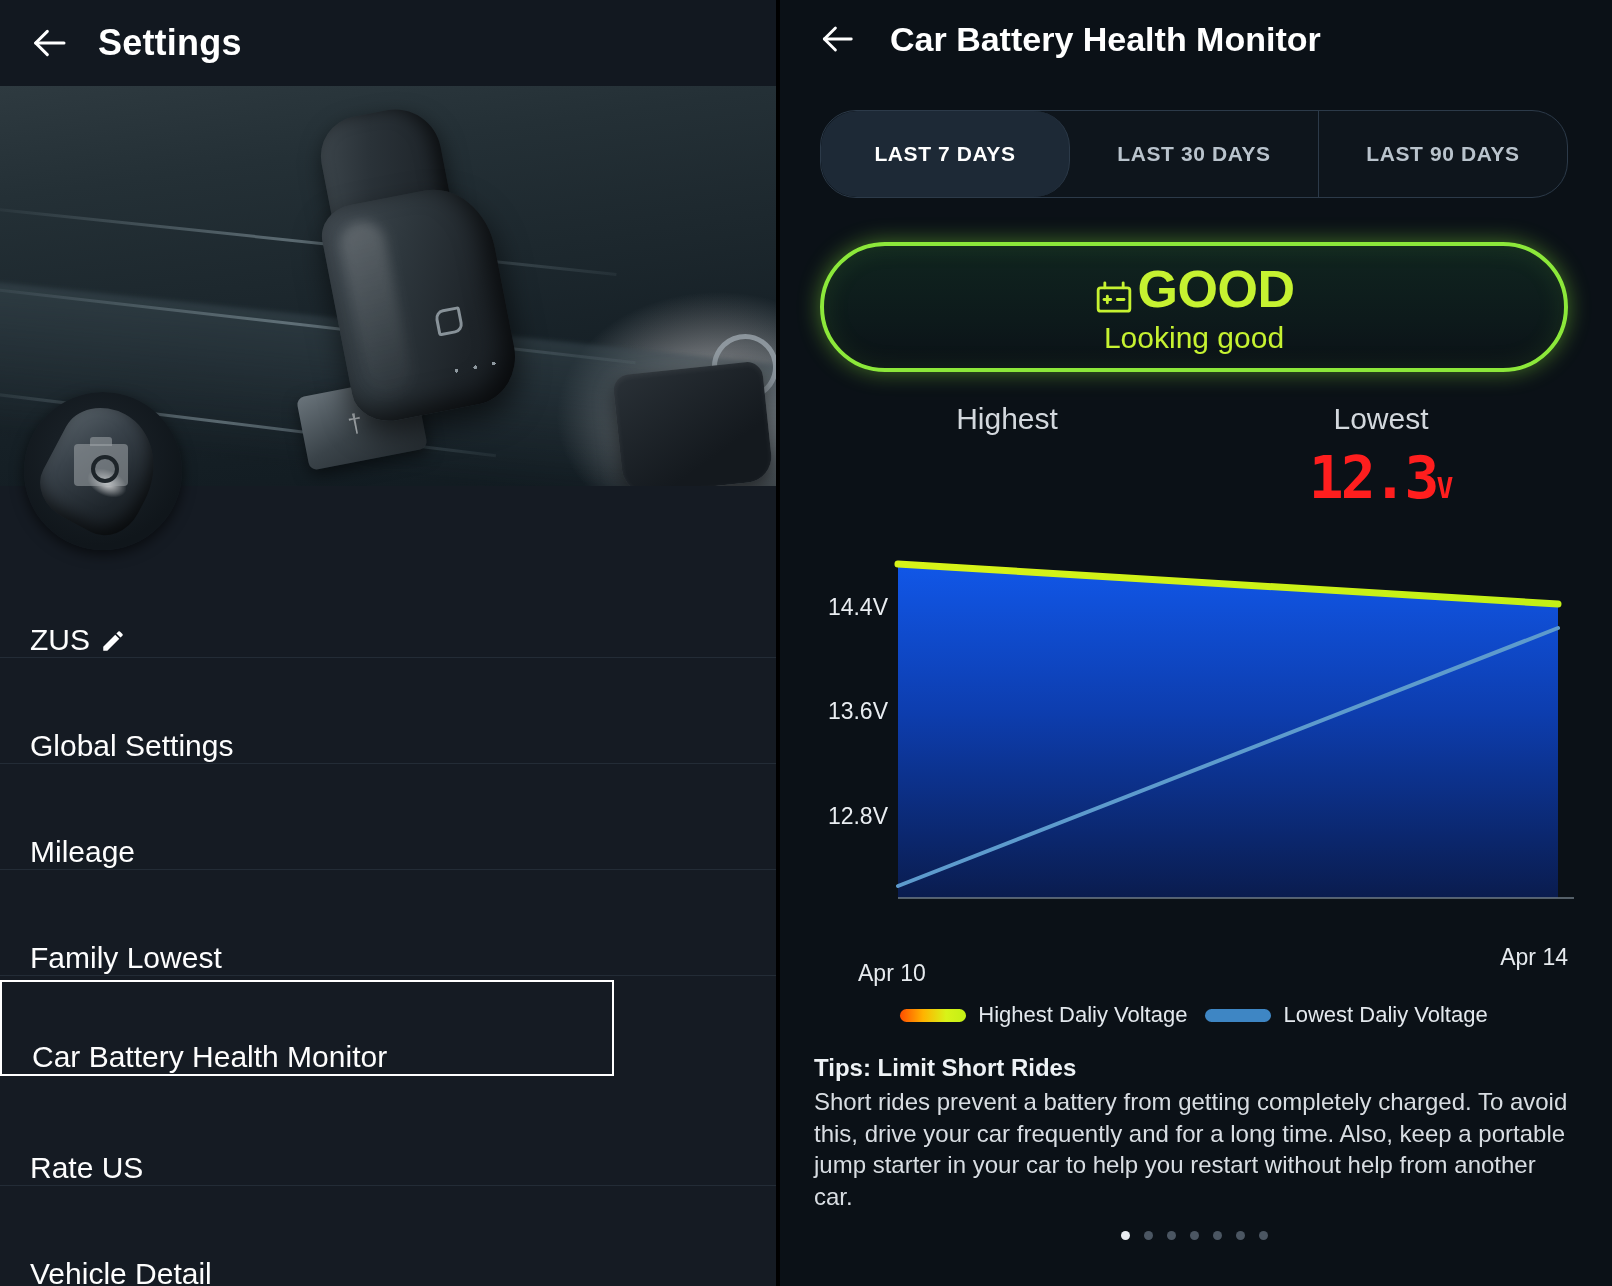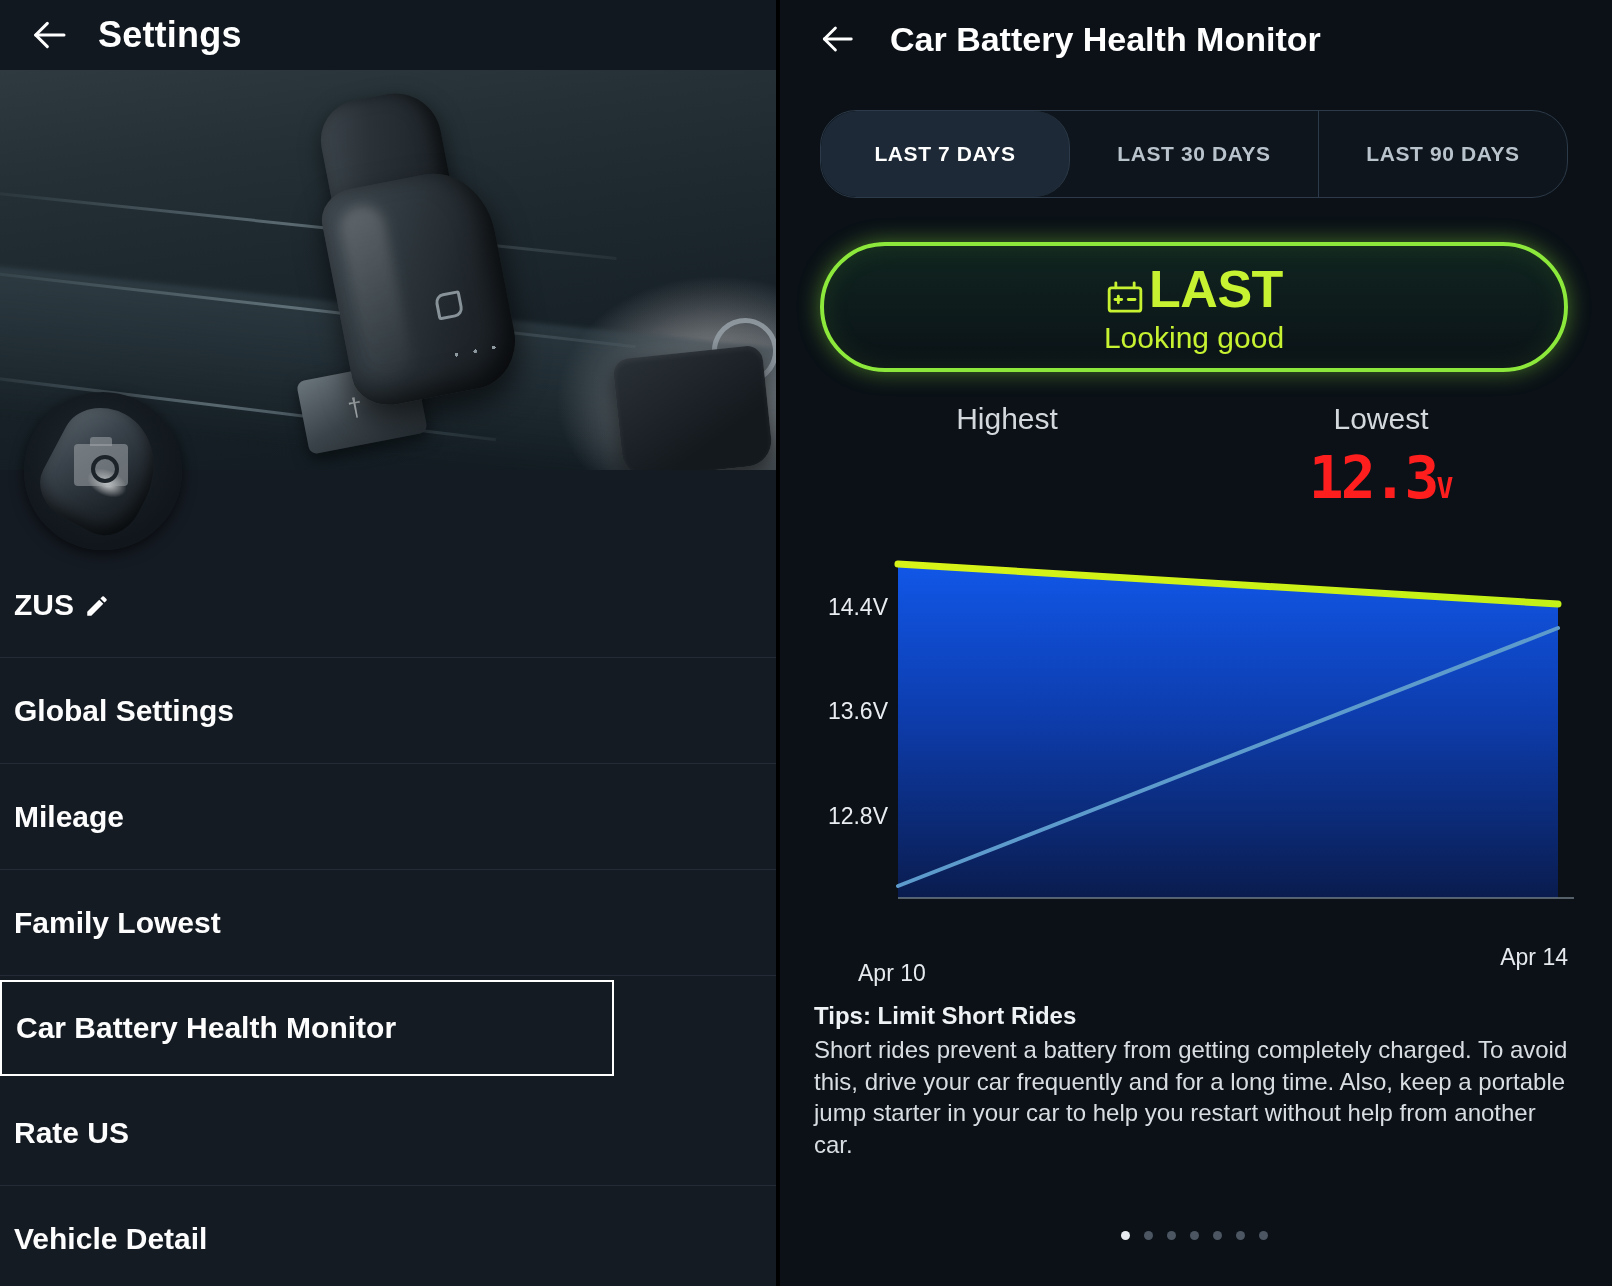"Settings" .topbar { height: 70px -> 86px }
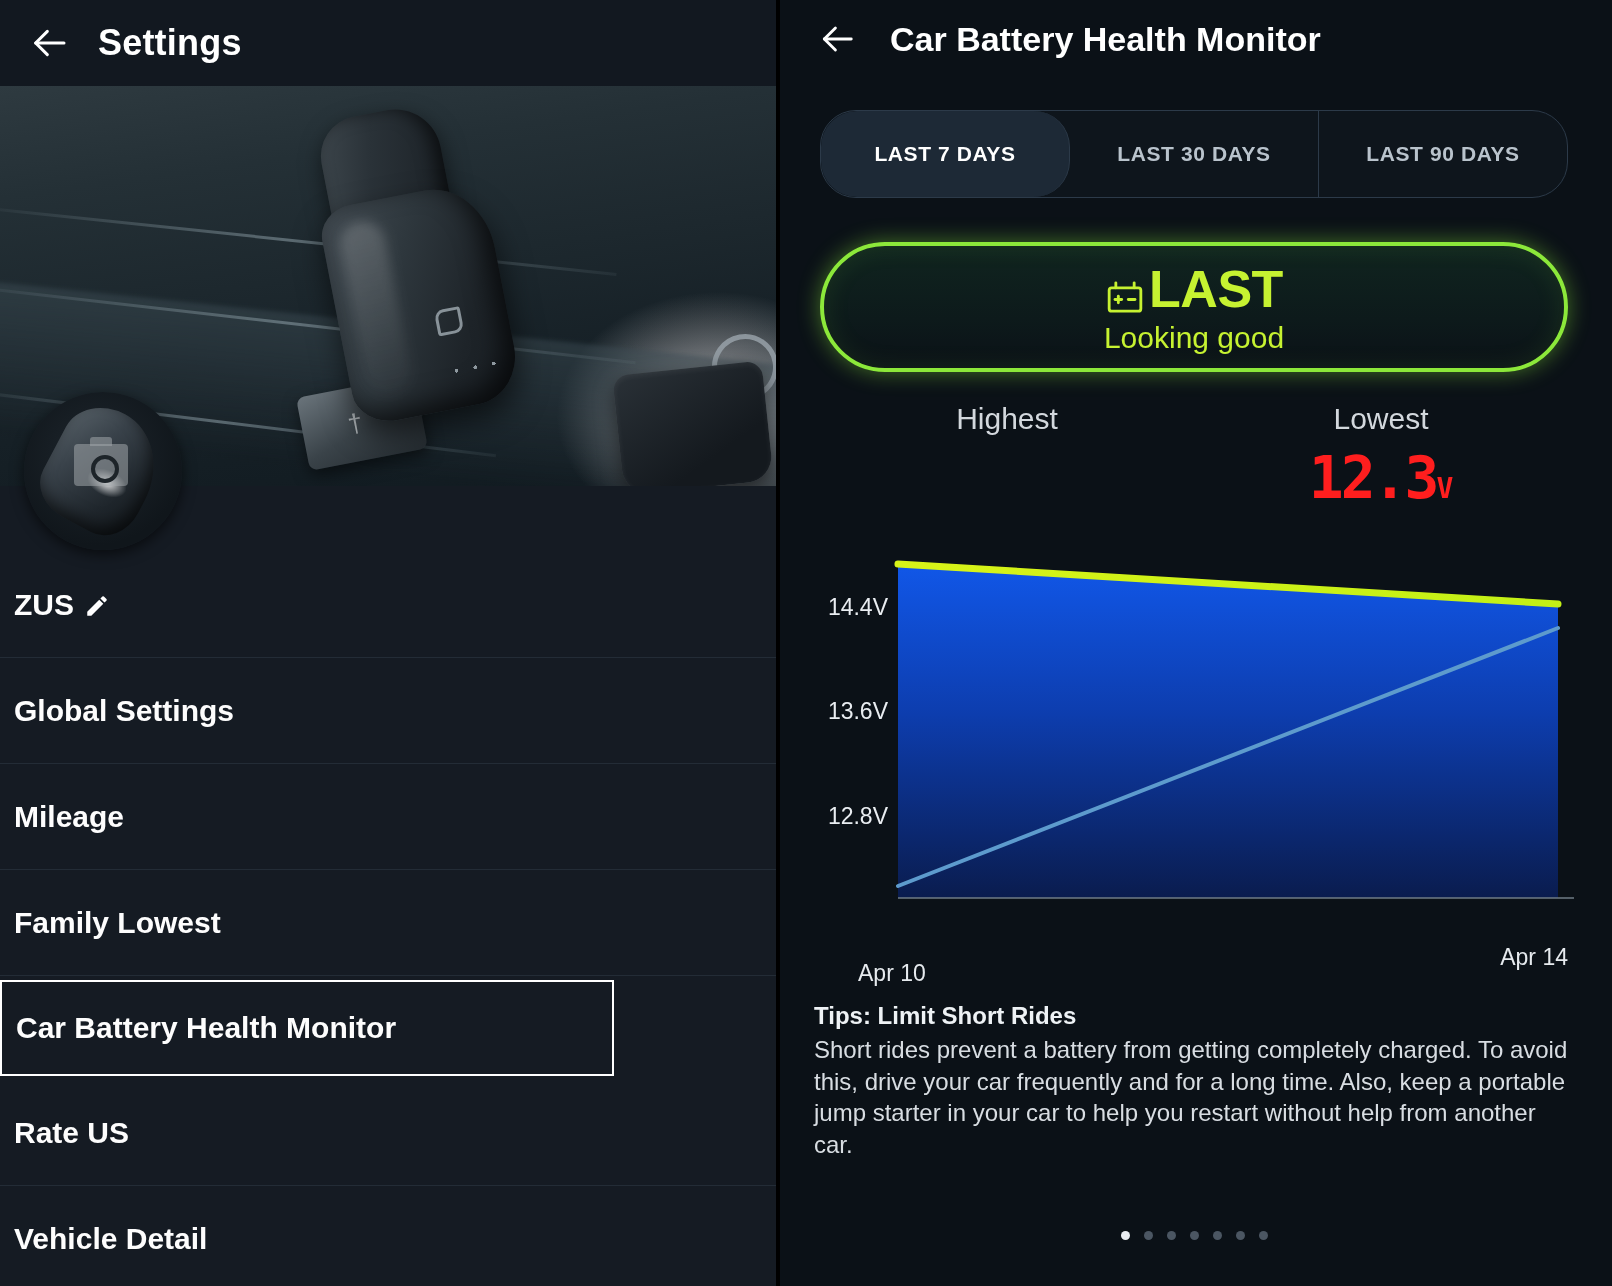"LAST" span { text: LAST -> GOOD }
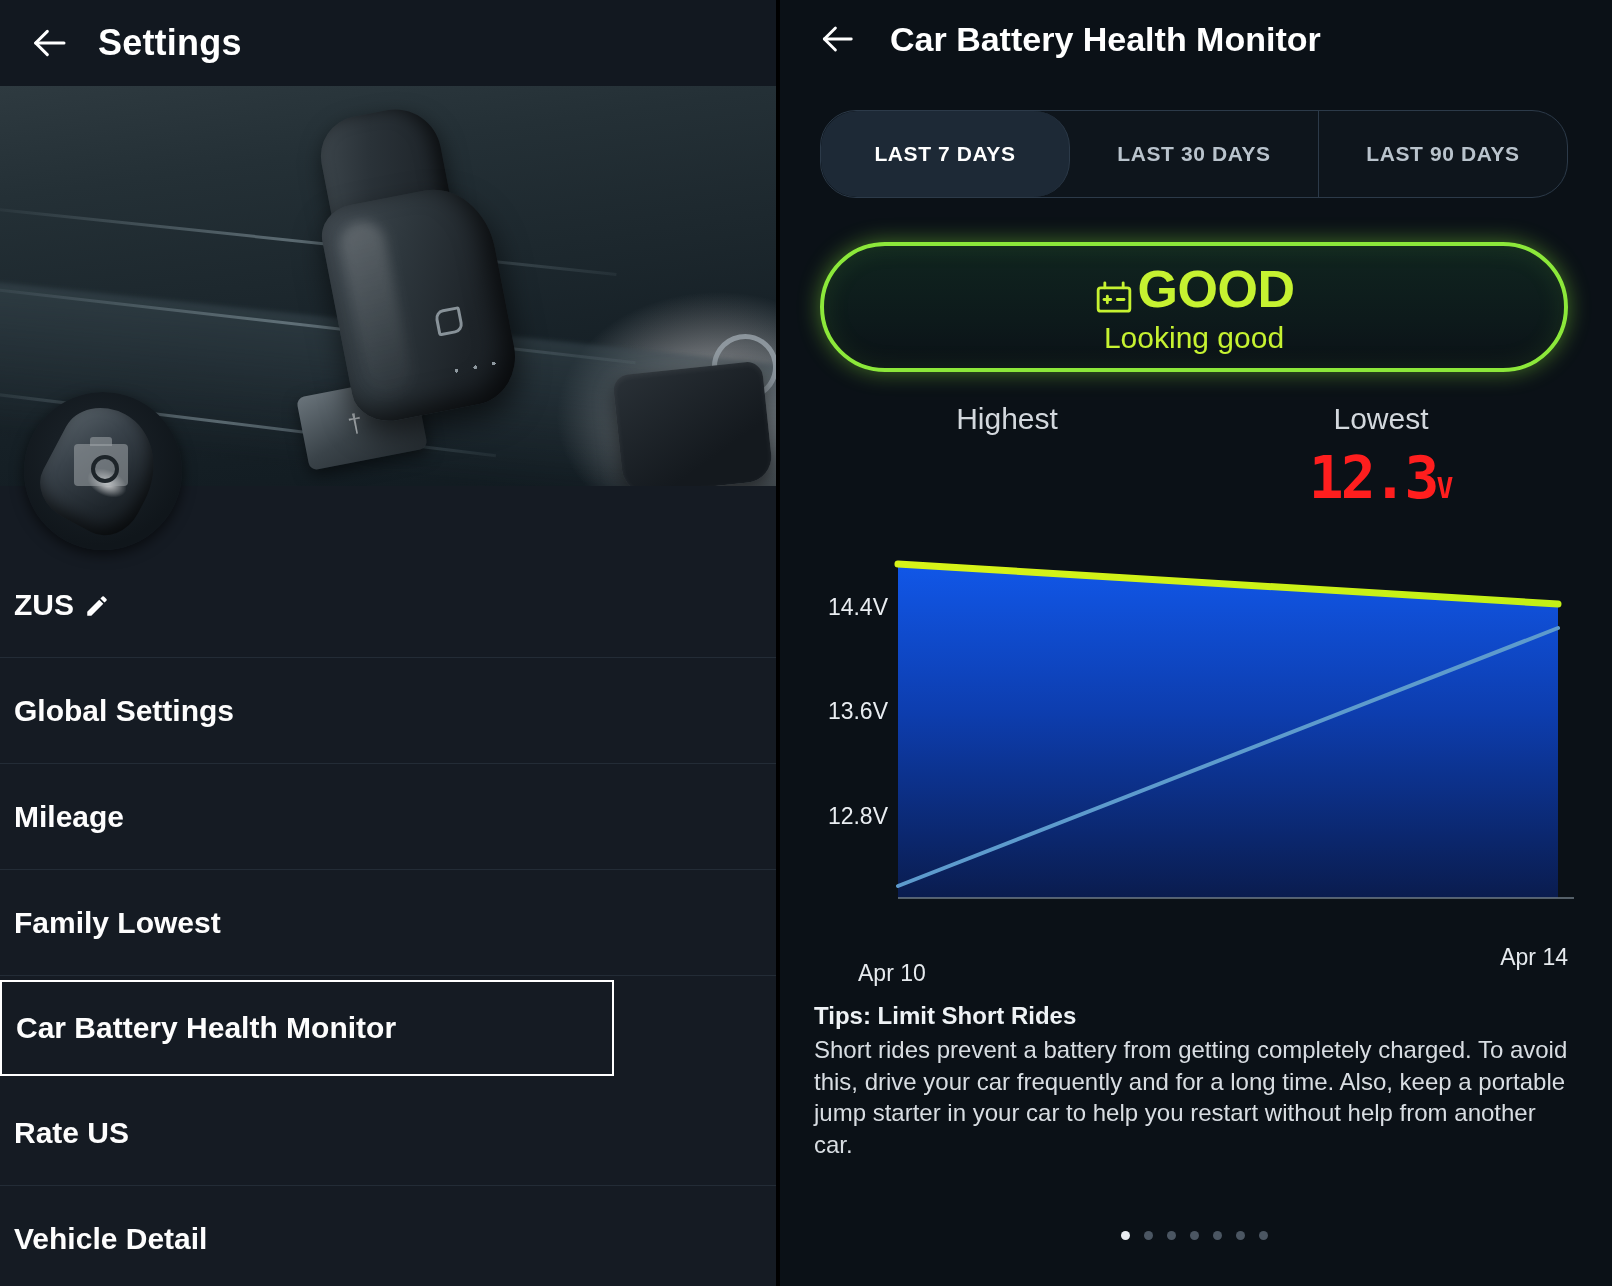"ZUS" .menu-row { align-items: center -> flex-end; font-weight: bold -> none; padding: 0 14px -> 0 30px }
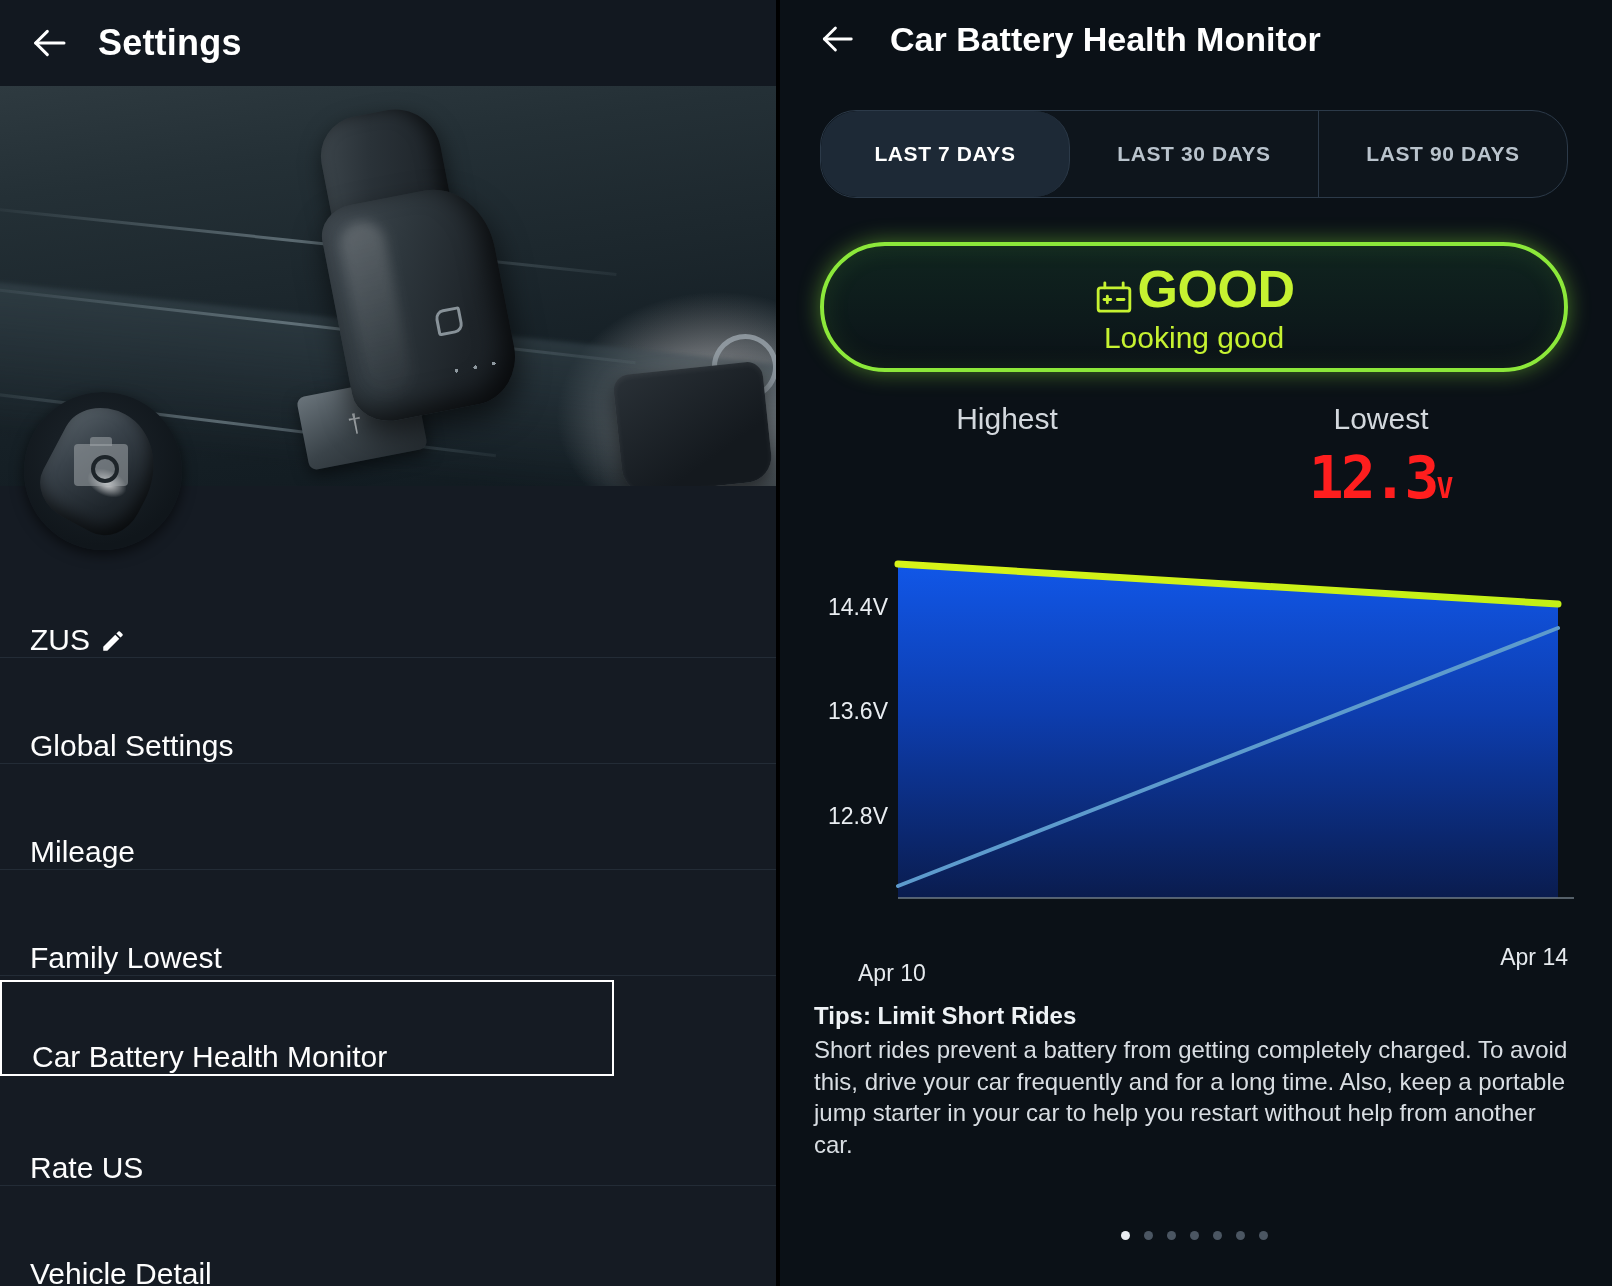"Highest Daliy Voltage" div.legend { html: none -> <div> <div> <span></span> <span>Highest Daliy Voltage</span> </div> <div> <span></span> <span>Lowest Daliy Voltage</span> </div> </div> }
